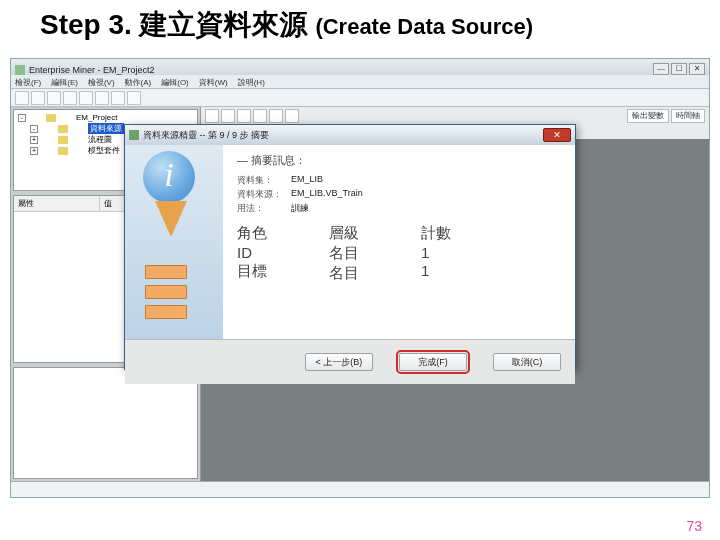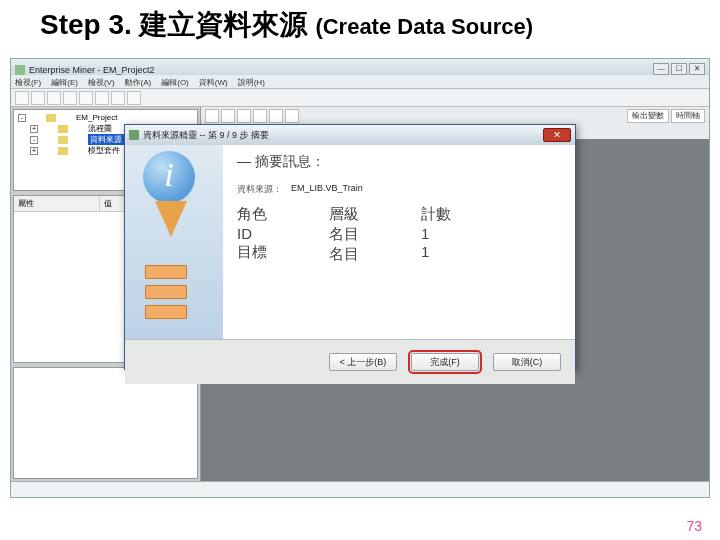"流程圖" div.tree-row { order: before "資料來源" -> after "資料來源" }
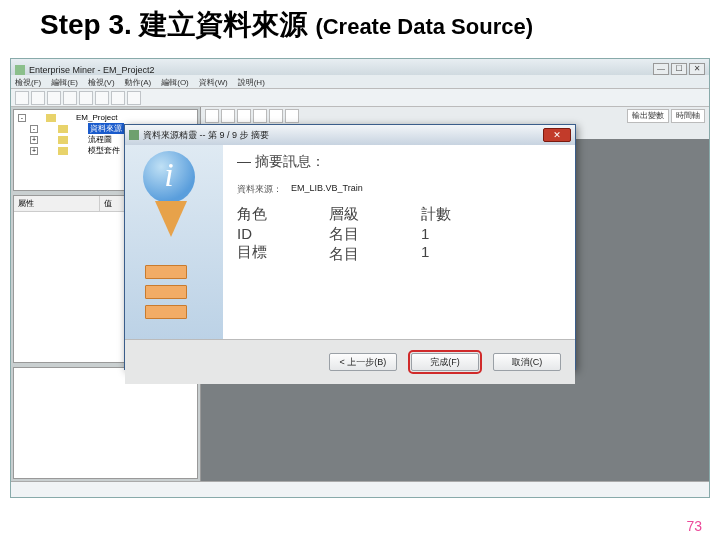"— 摘要訊息：" .dlg-section-head { font-size: 14px -> 11px; margin-bottom: 12px -> 6px }
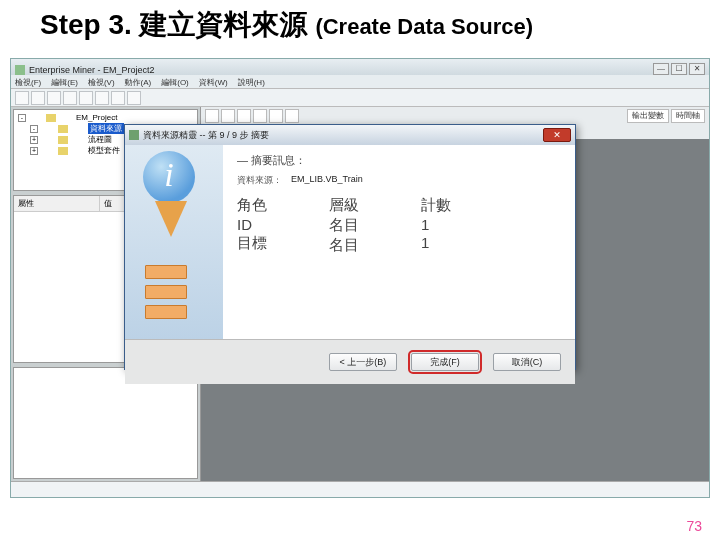"資料集：" div.meta-row { html: none -> <div> <span>資料集：</span> <span>EM_LIB</span> </div> }
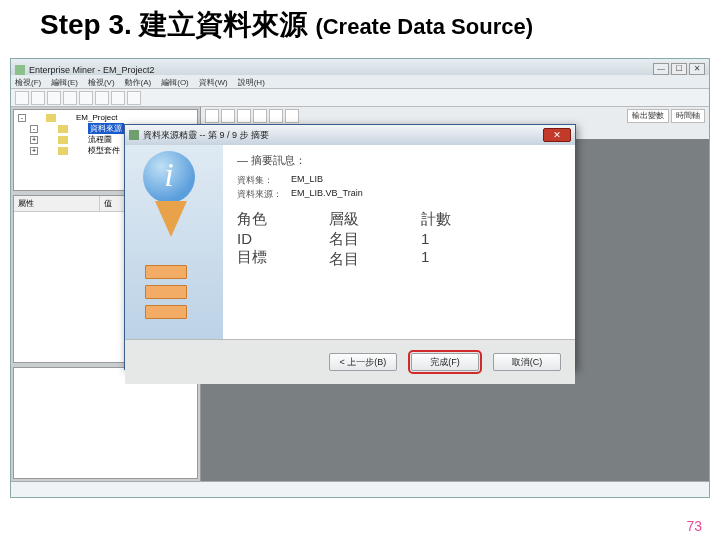"用法：" div.meta-row { html: none -> <div> <span>用法：</span> <span>訓練</span> </div> }
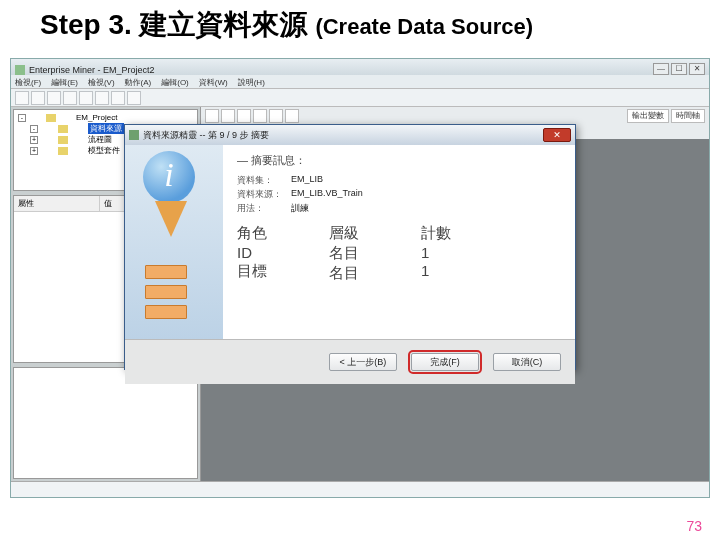"< 上一步(B)" .dlg-buttons { gap: 14px -> 26px }
